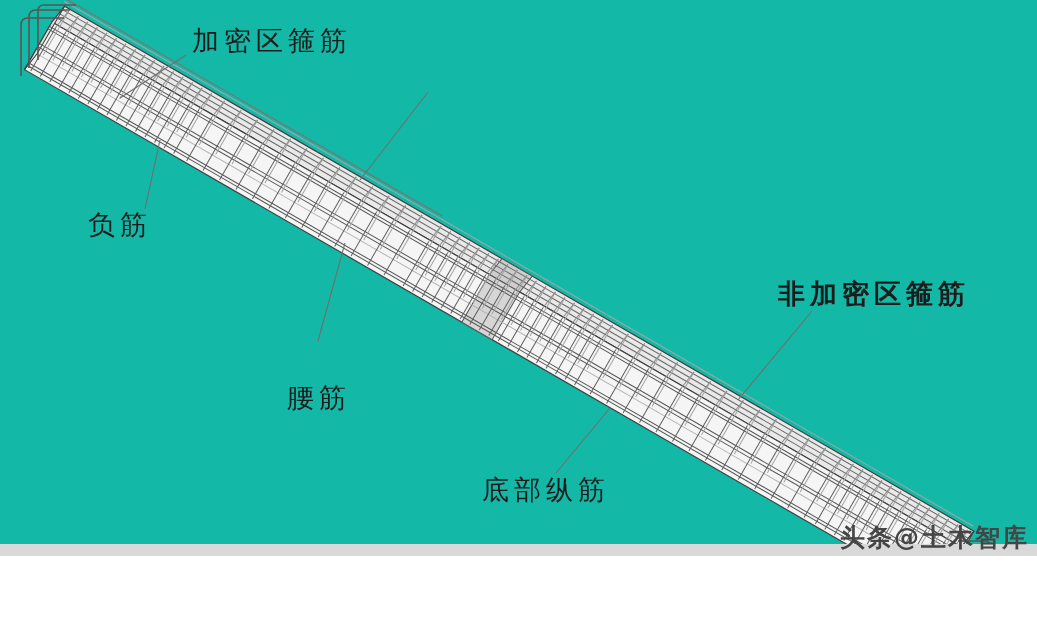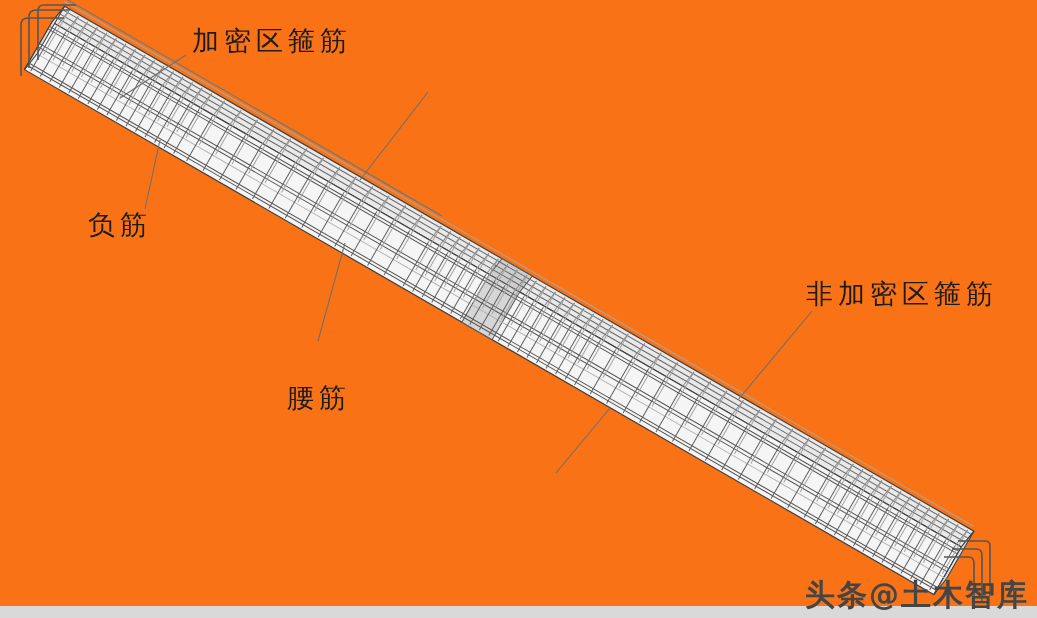"加密区箍筋" .stage { background: #f97316 -> #14b8a6; height: 618px -> 556px }
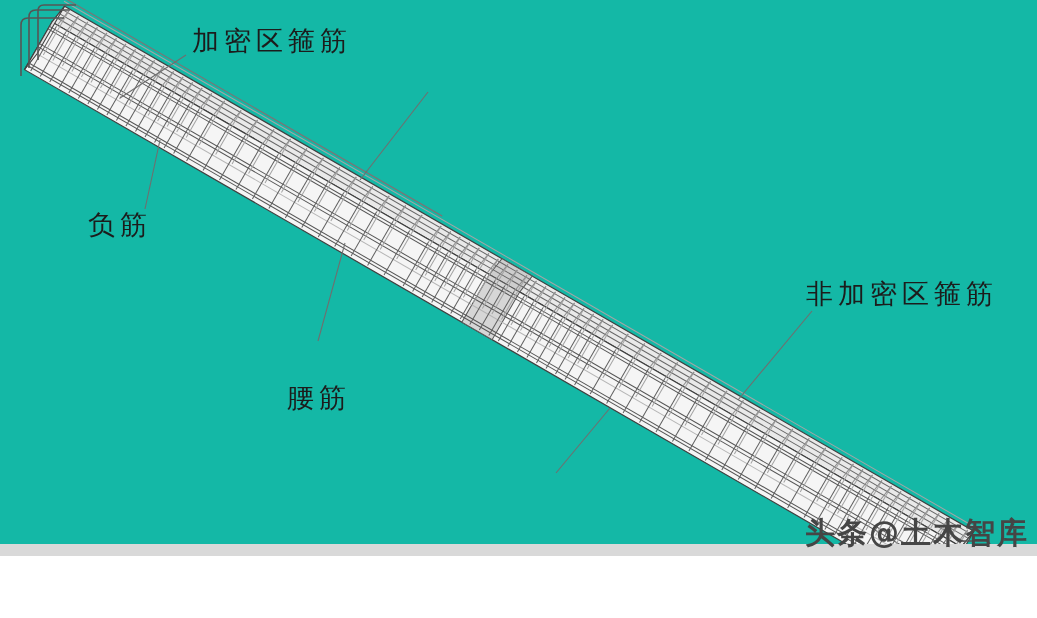"非加密区箍筋" #lbl-4 { font-weight: none -> bold; left: 806px -> 778px }
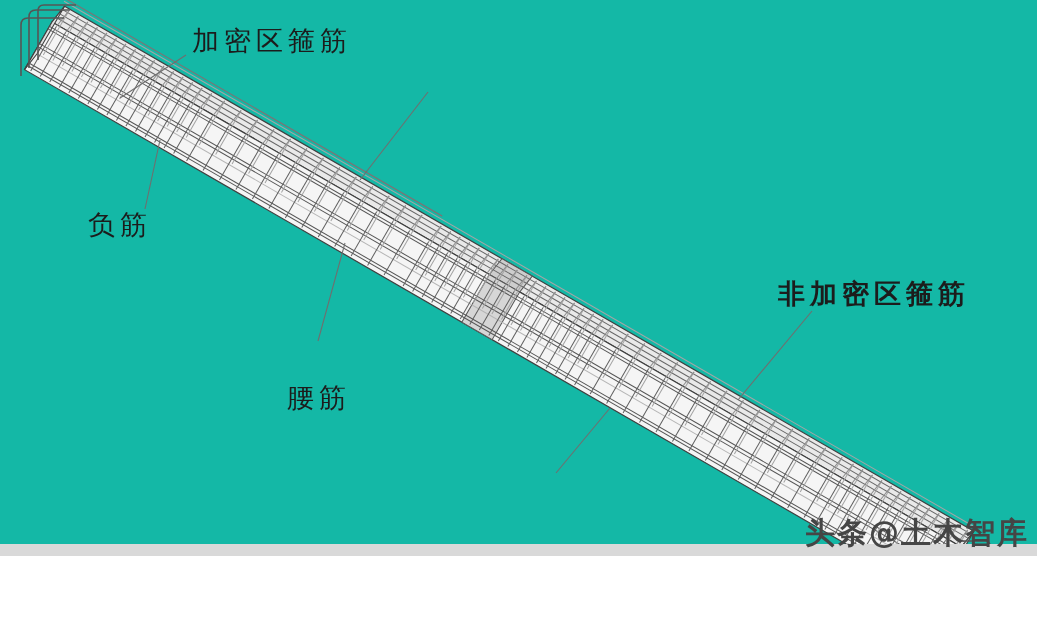"底部纵筋" div.diagram-label { html: none -> <div>底部纵筋</div> }
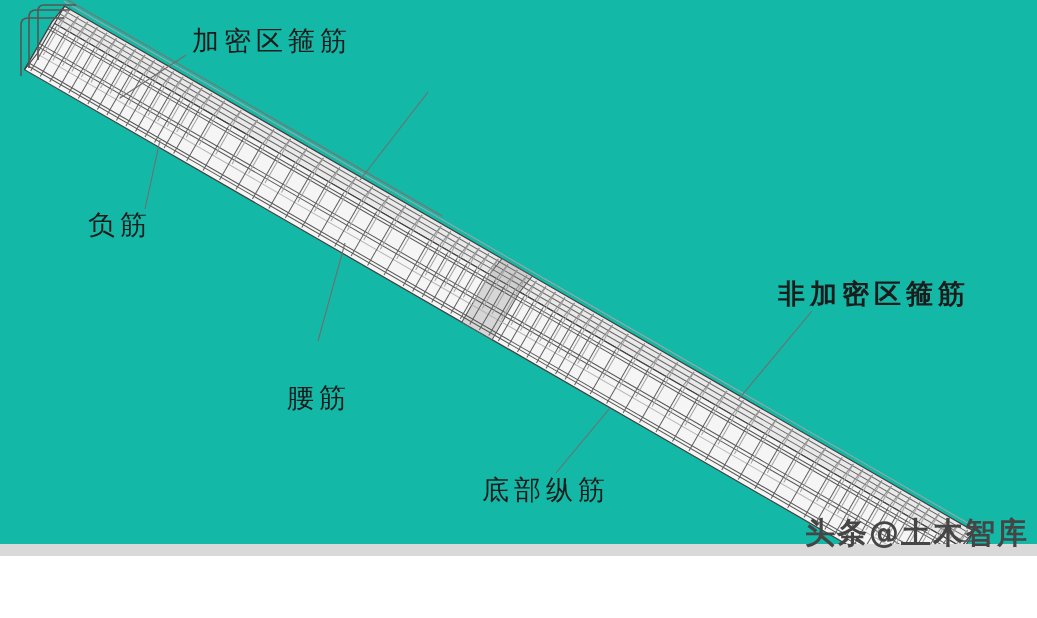"头条@土木智库" .watermark { font-size: 30px -> 25px }
